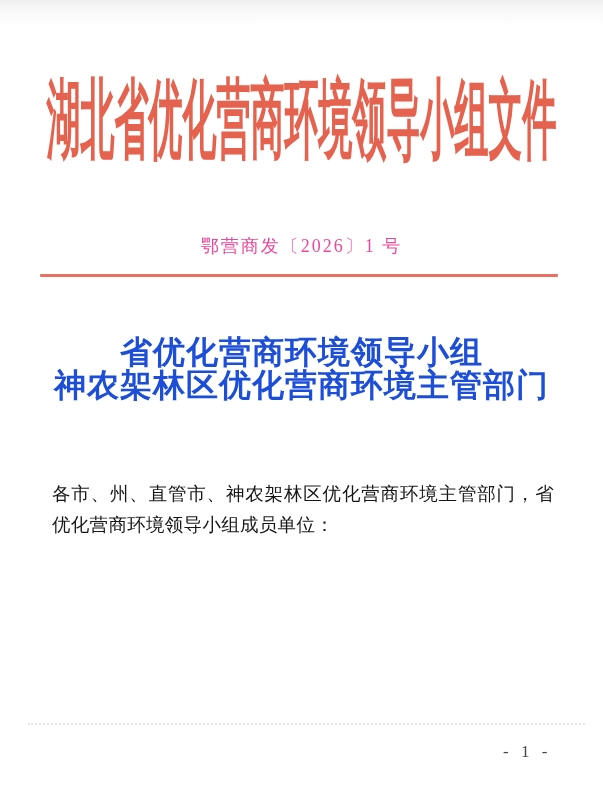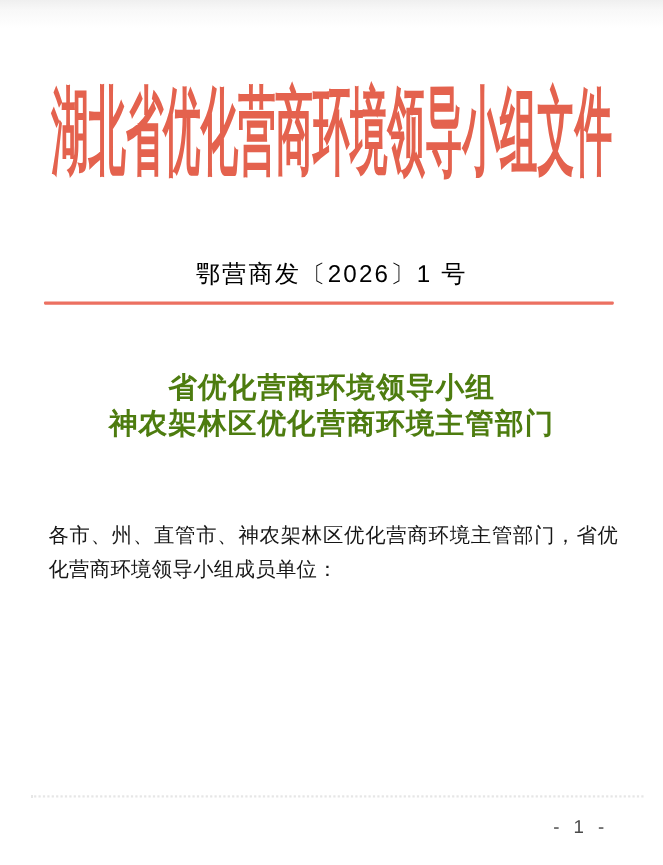"湖北省优化营商环境领导小组文件" .page { font-family: Liberation Sans, sans-serif -> Liberation Serif, serif }
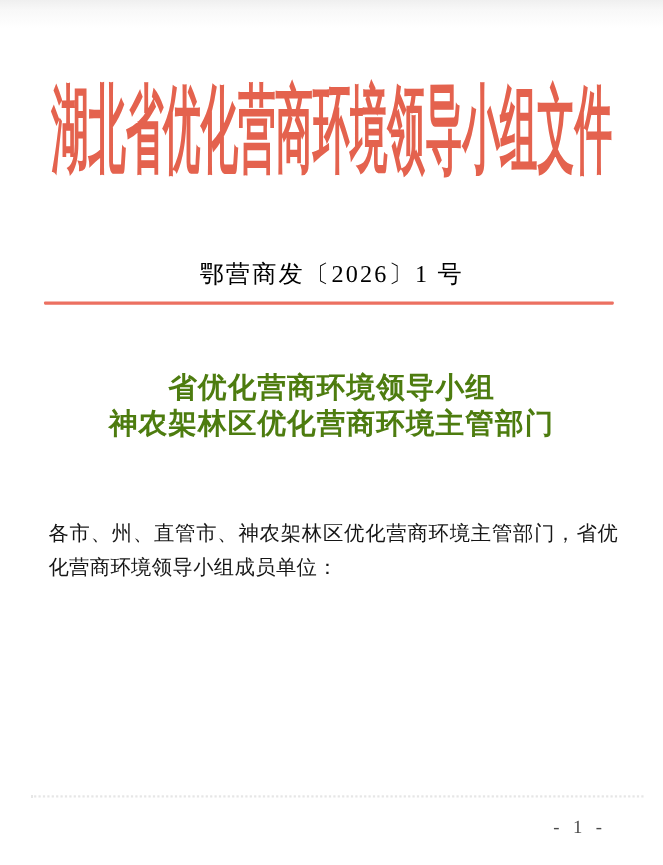"鄂营商发〔2026〕1 号" .doc-number { color: #000000 -> #ec4899; font-size: 22px -> 18px }
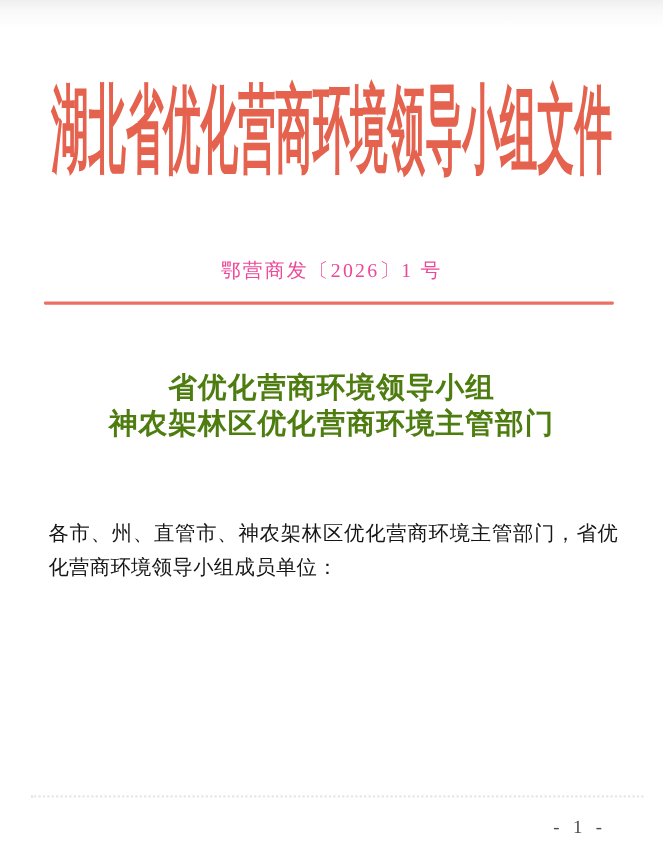"省优化营商环境领导小组" .doc-title { color: #4d7c0f -> #1d4ed8; font-size: 26px -> 32px }
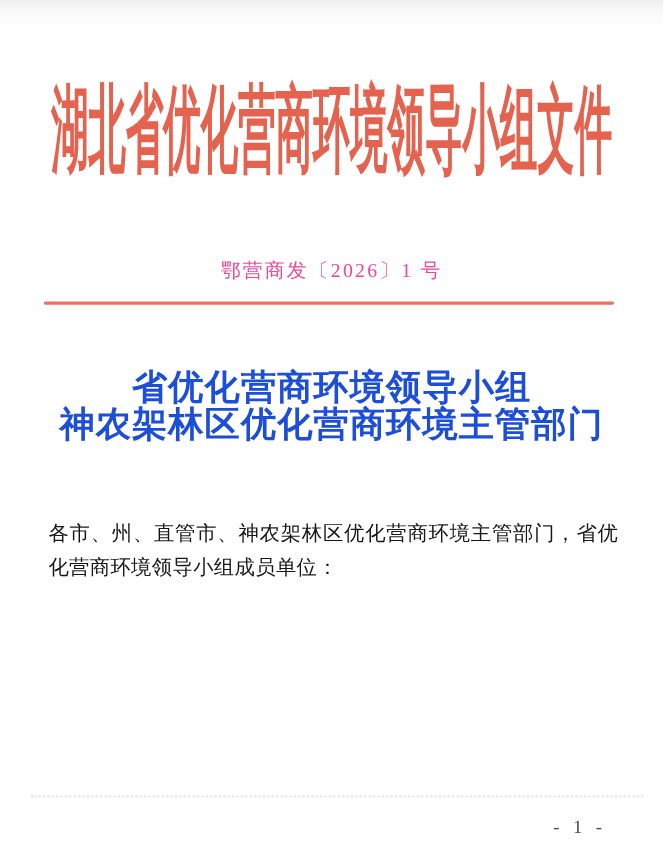"各市、州、直管市、神农架林区优化营商环境主管部门，省优化营商环境领导小组成员单位" .body-text p { margin: 0 -> 8px }
